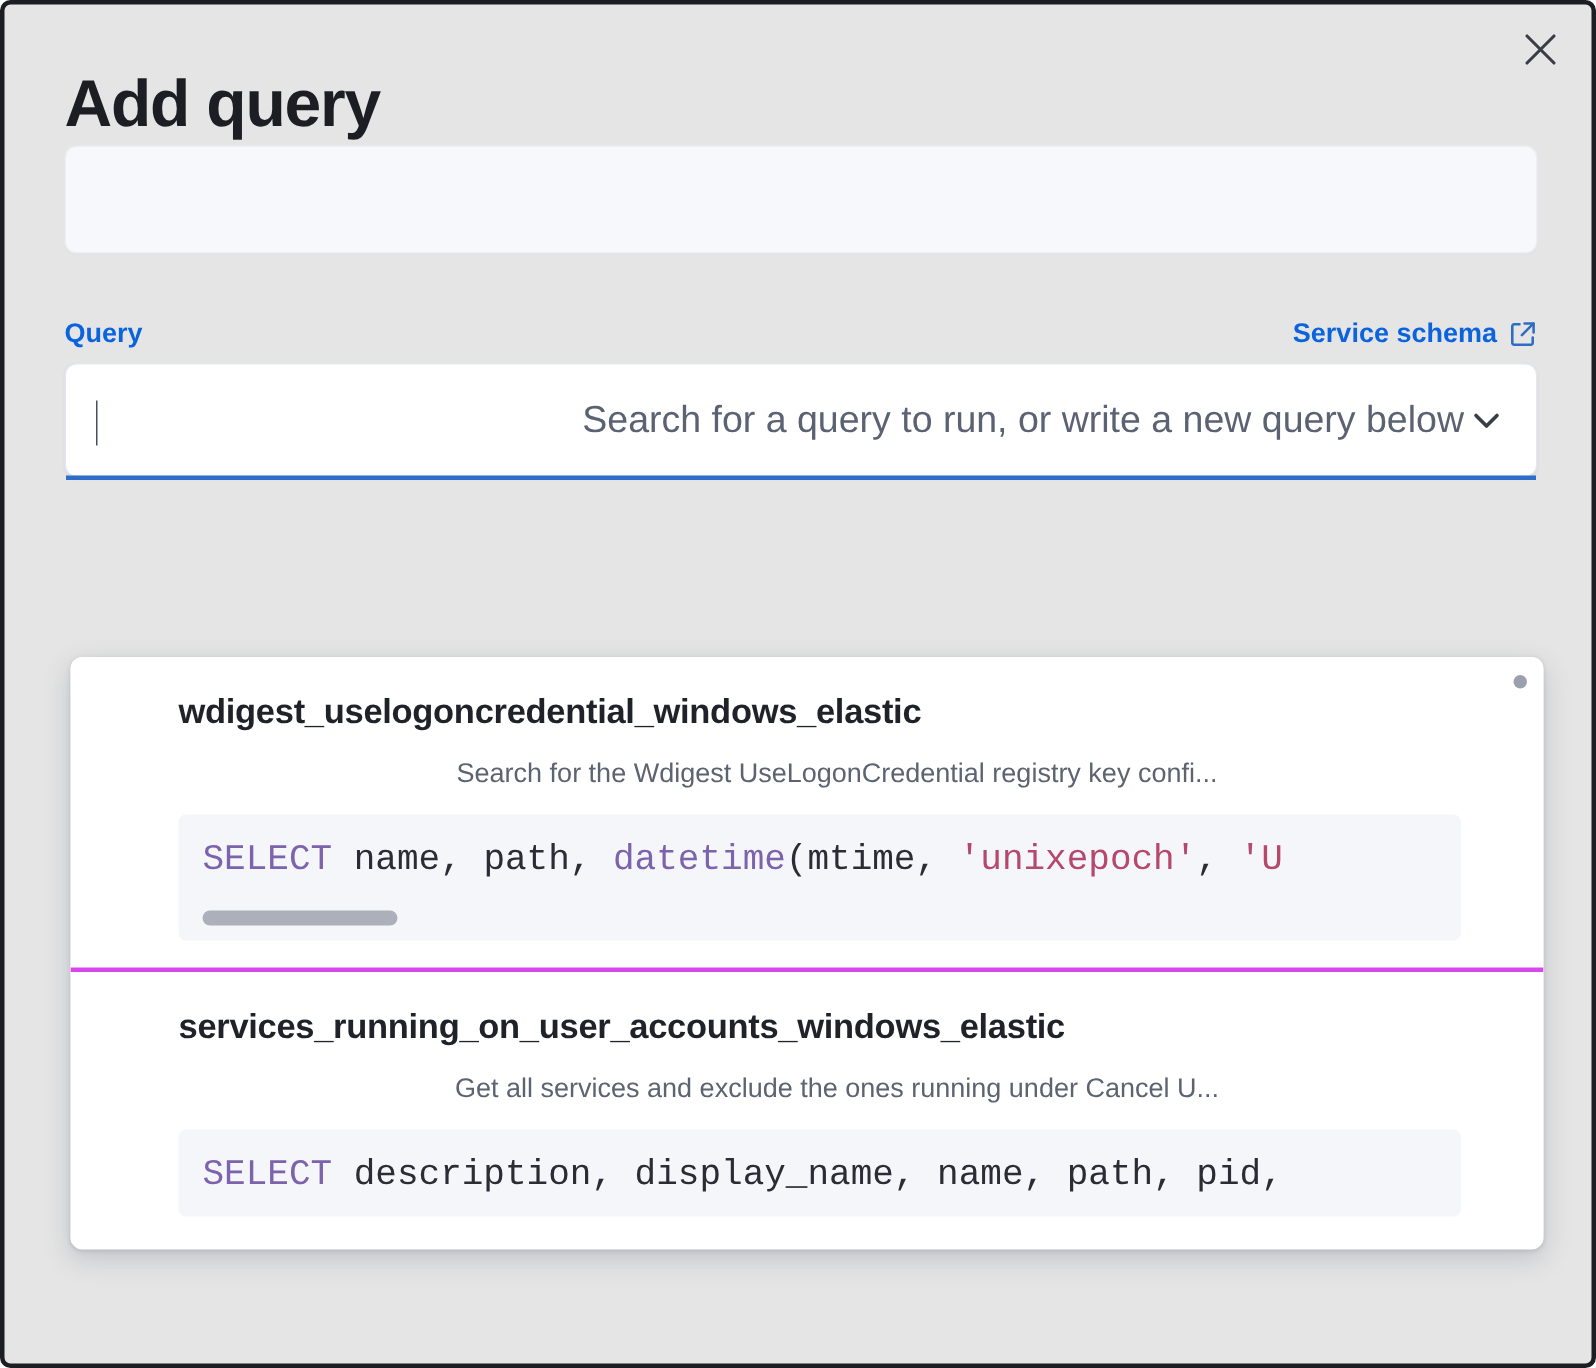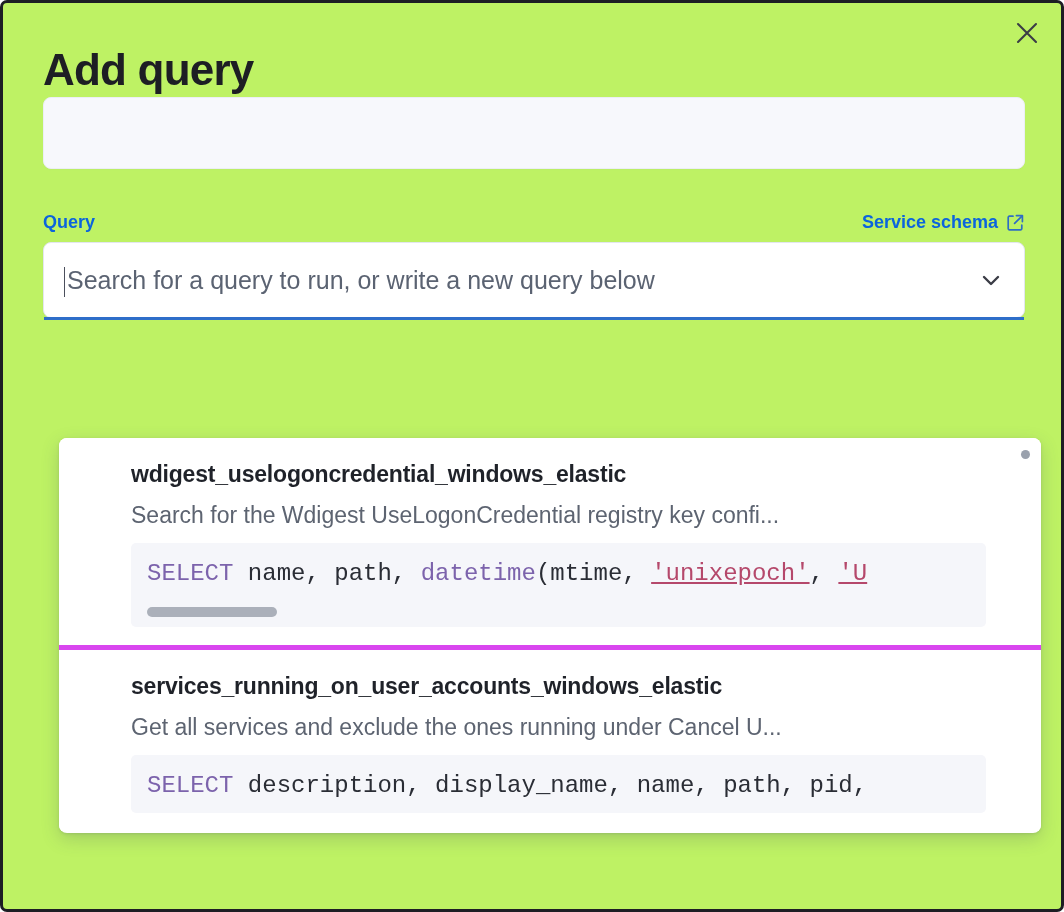"Add query" .modal { background: #bef264 -> #e5e5e5 }
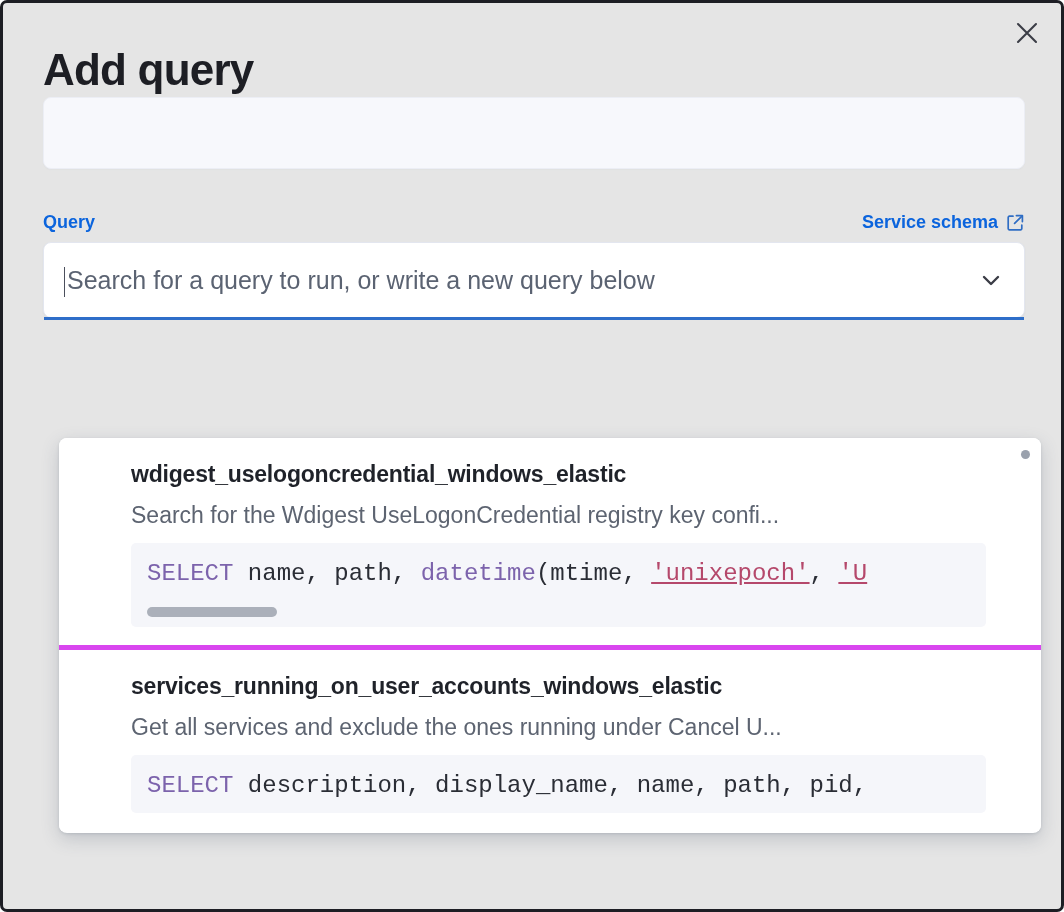"Search for a query to" .combo-placeholder { text-align: none -> right }
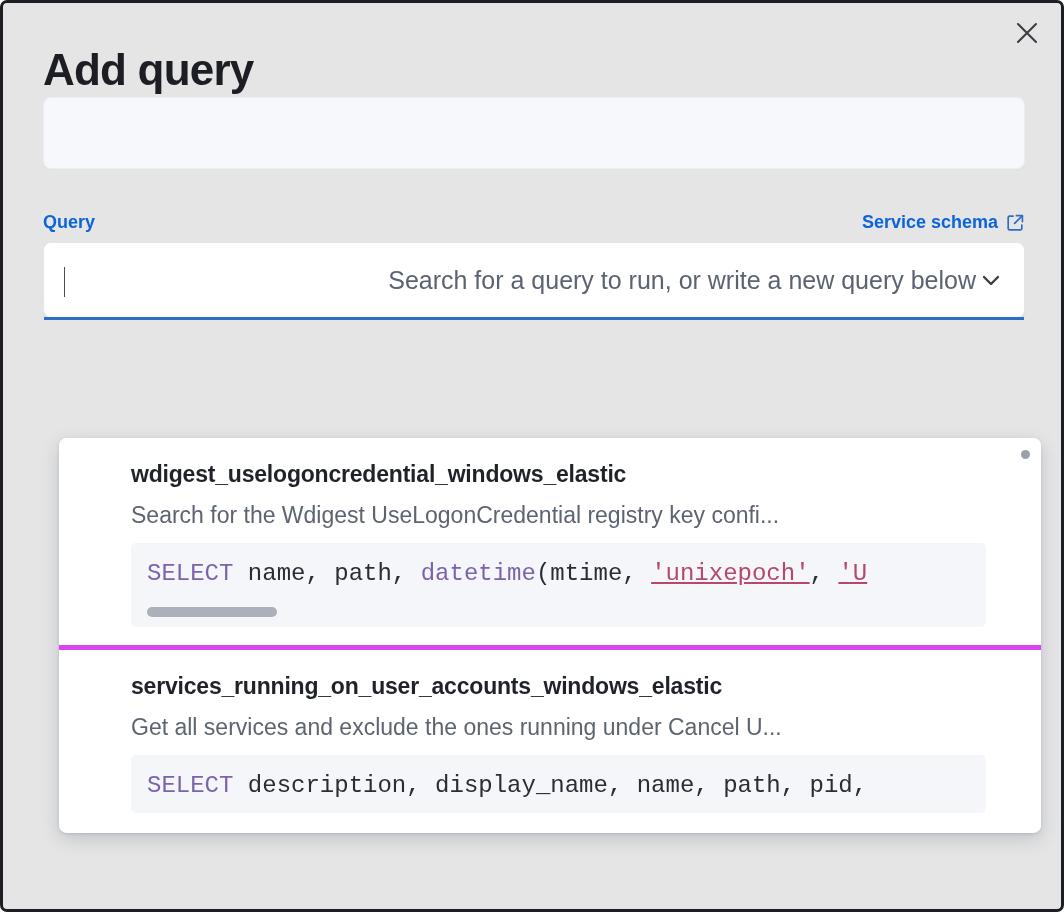"wdigest_uselogoncredential_windows_elast" .dropdown { left: 56px -> 44px }
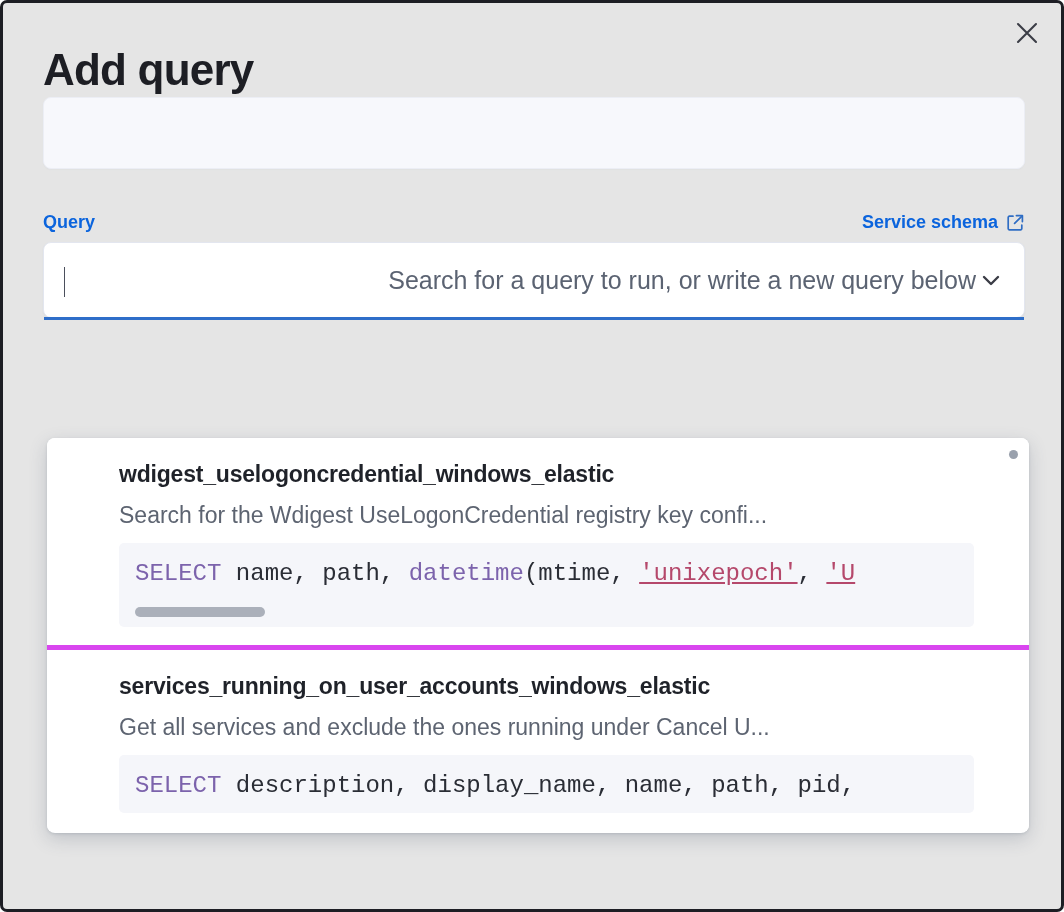"Search for the Wdigest" .dd-desc { font-size: 23px -> 18px; text-align: none -> center }
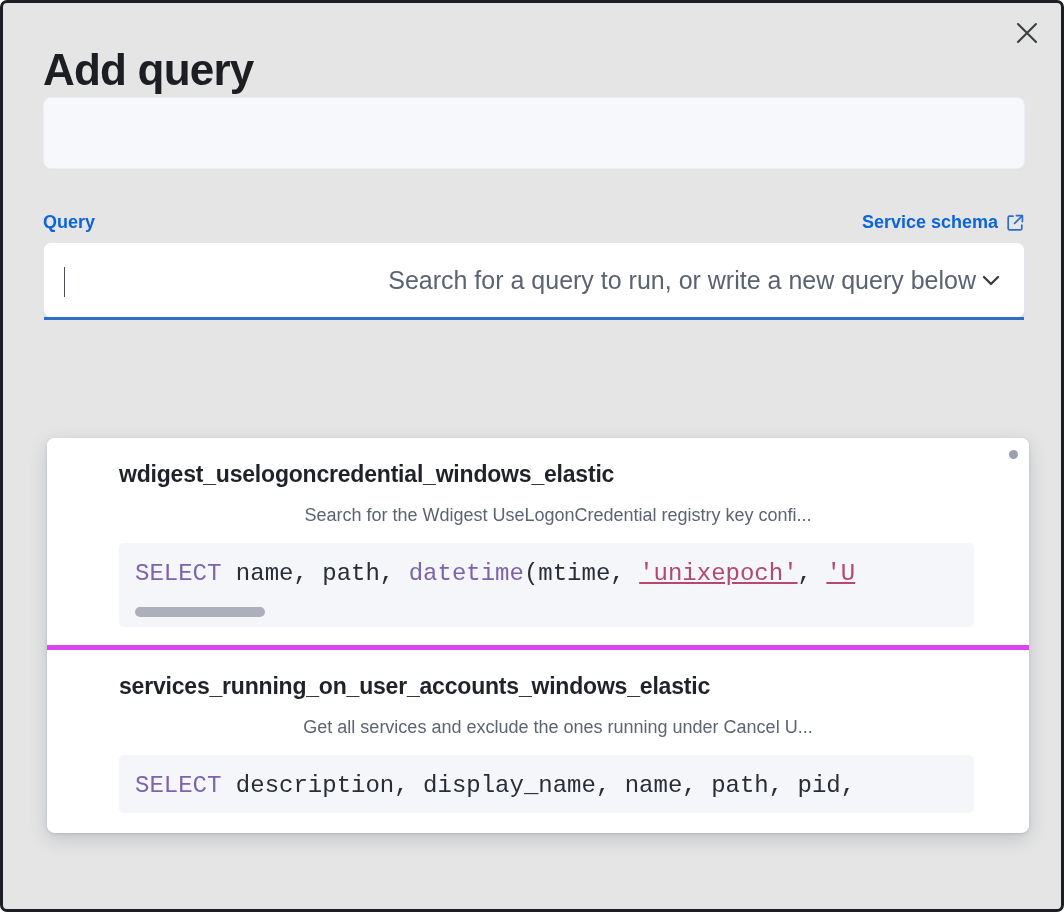"'unixepoch'" .tok-str { text-decoration: underline -> none }
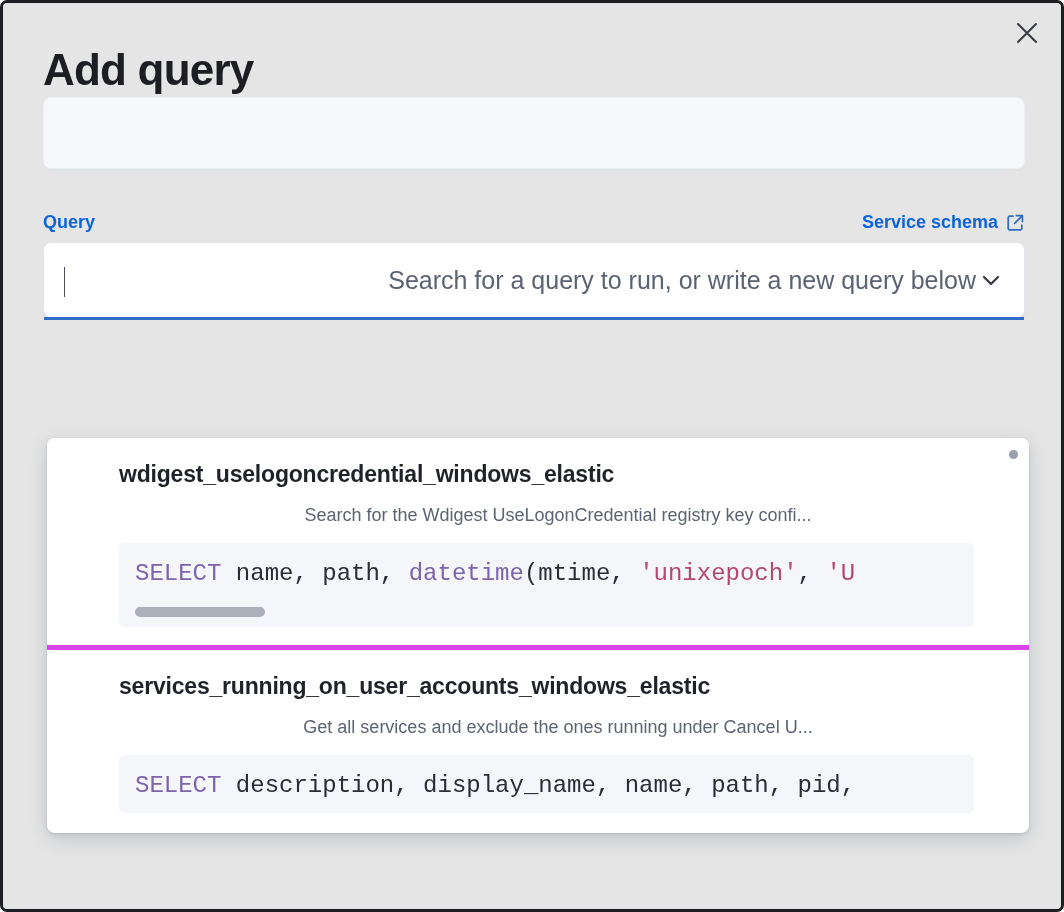"services_running_on_user_accounts_window" .dd-item + .dd-item { border-top: 5px solid #d946ef -> 3px solid #d946ef }
